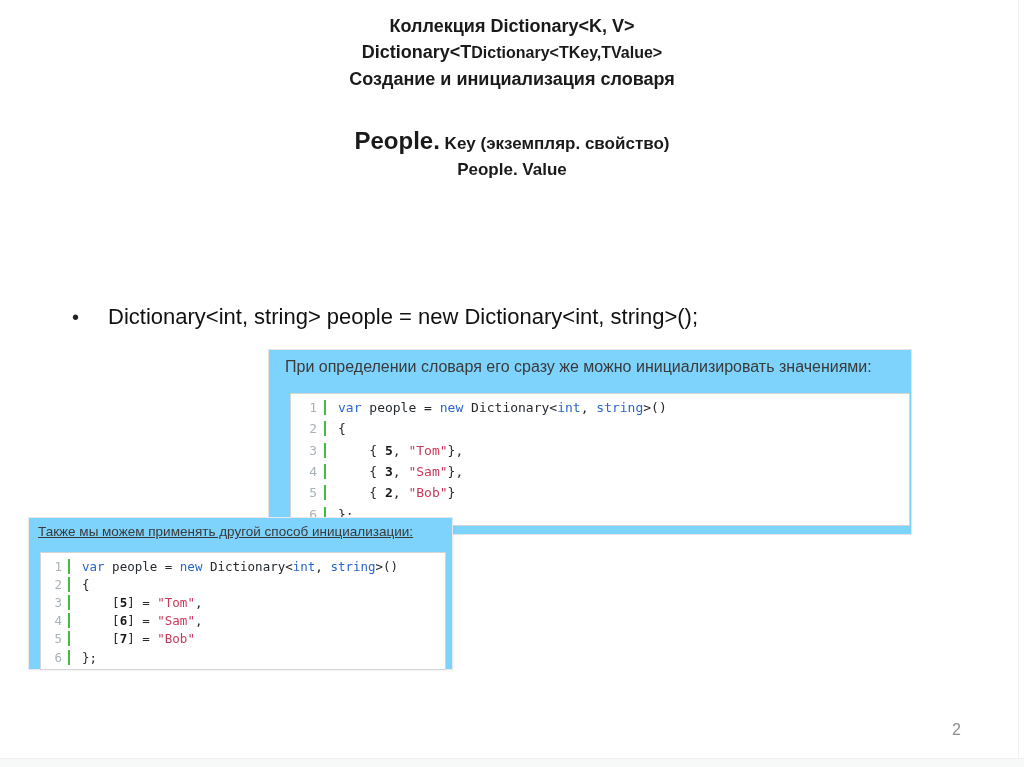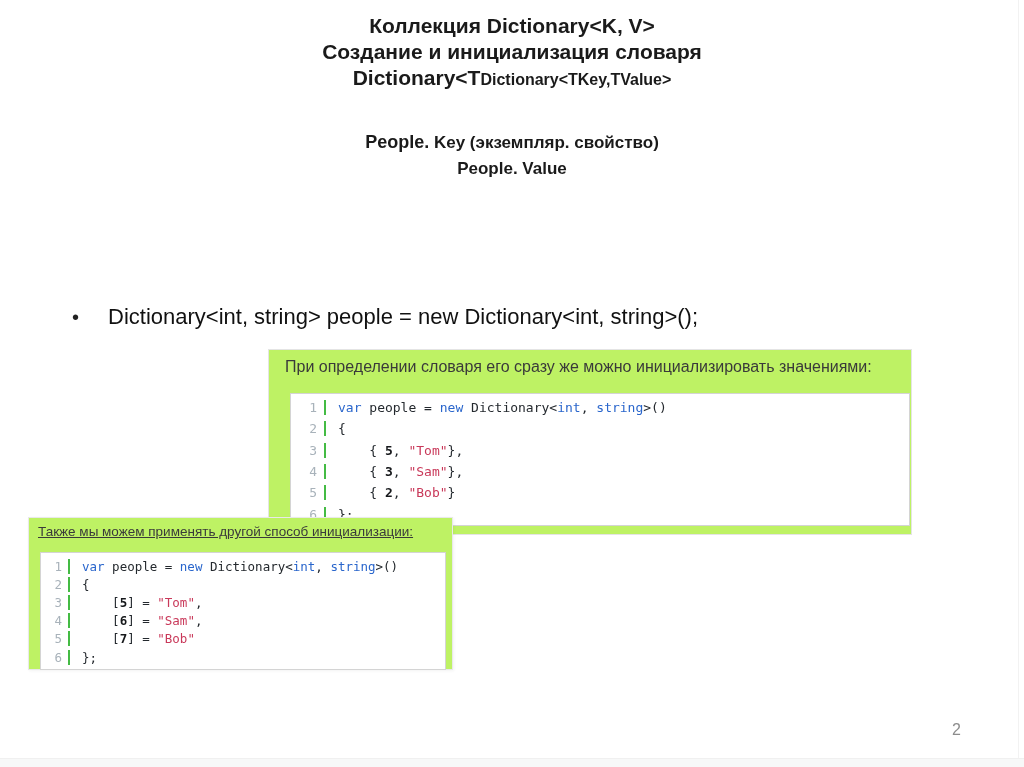"Коллекция Dictionary<K, V>" .t-big { font-size: 21px -> 18px }
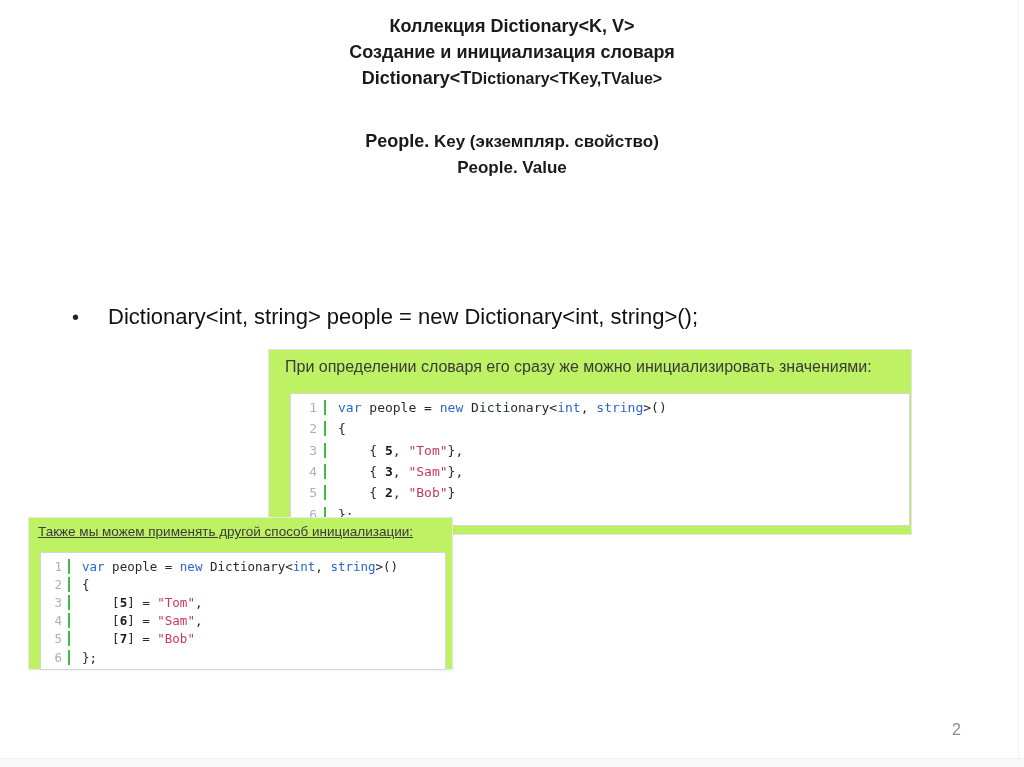"Создание и инициализация словаря" div.t-line { order: before "Dictionary<TDictionary<TKey,TValue>" -> after "Dictionary<TDictionary<TKey,TValue>" }
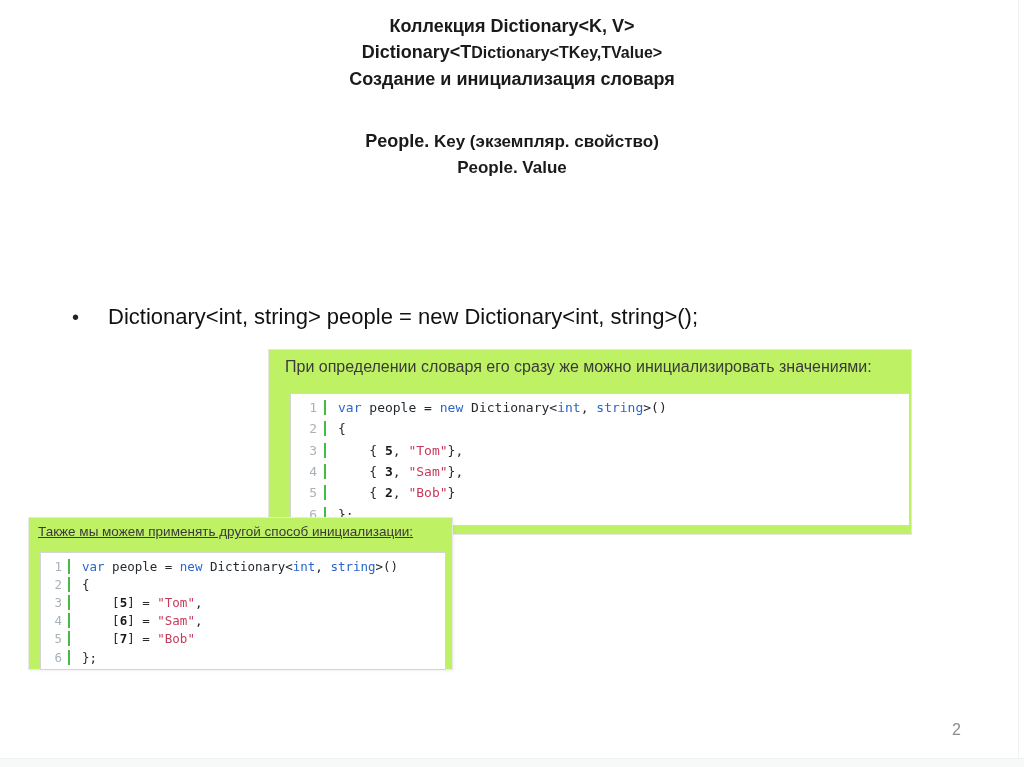"People." .t-people { font-size: 18px -> 24px }
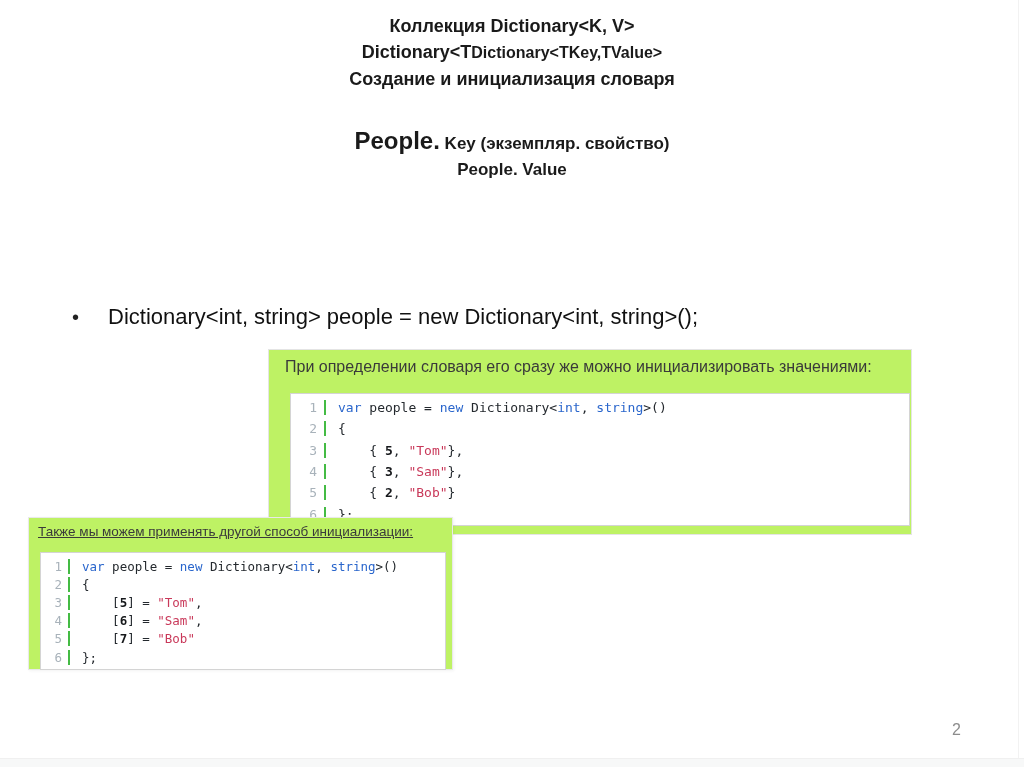"При определении словаря его сразу" .code-card { background: #bef264 -> #7dd3fc }
